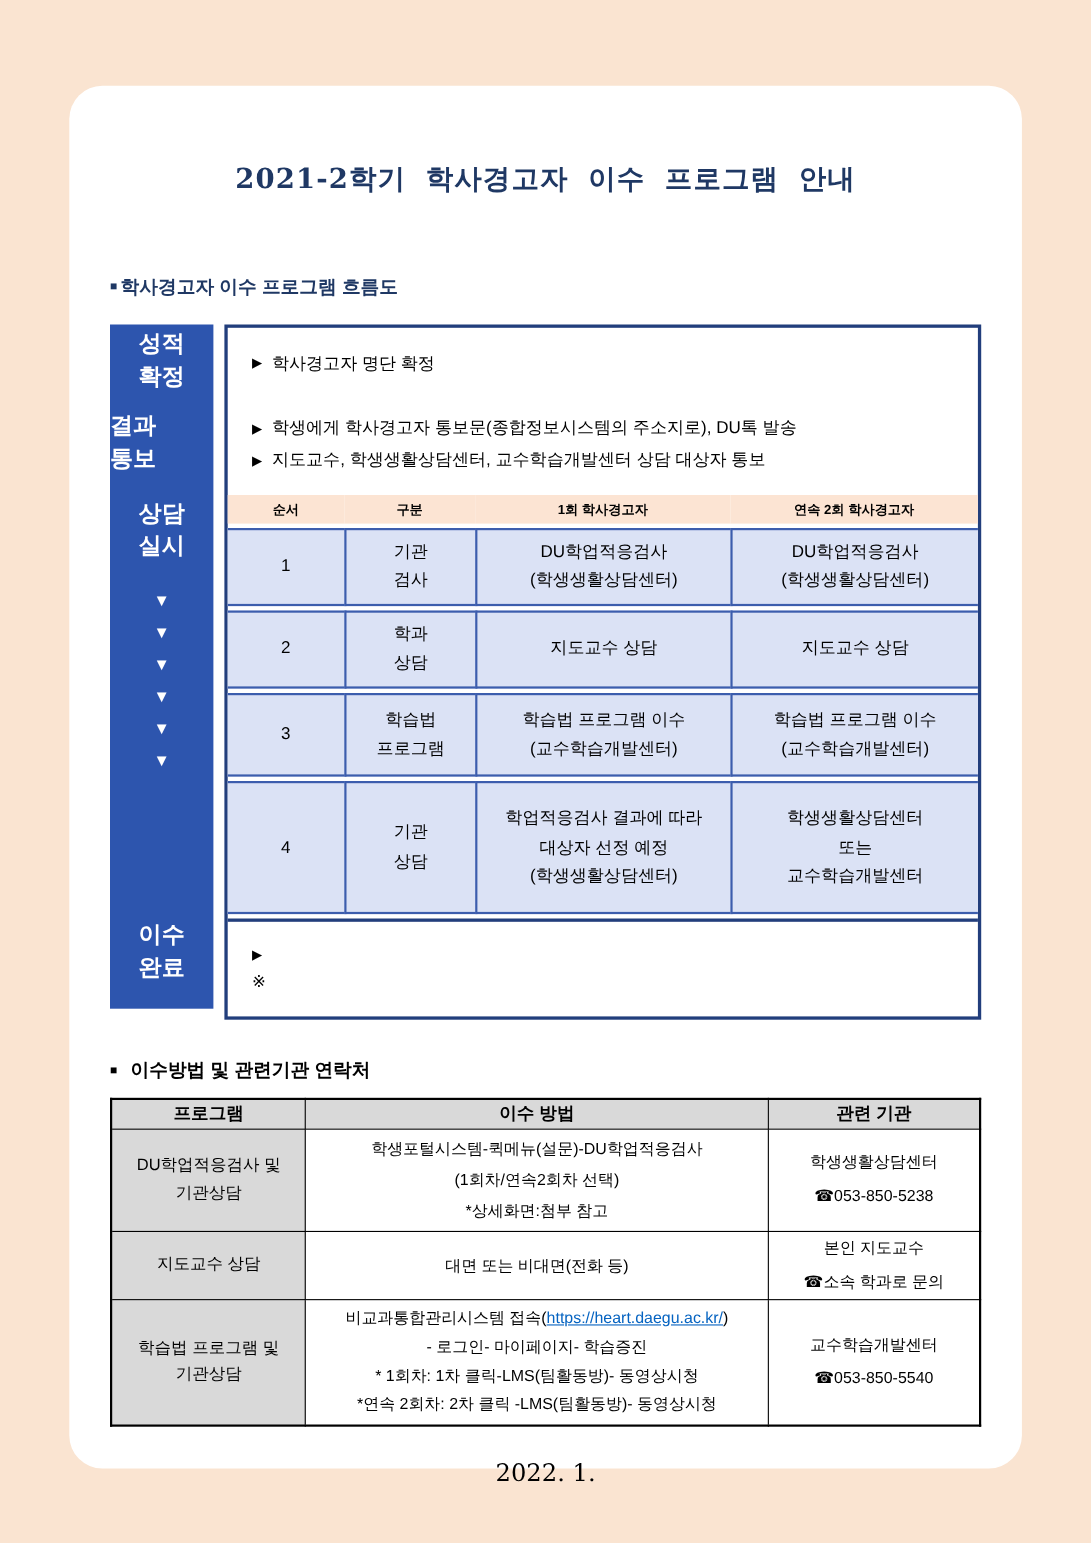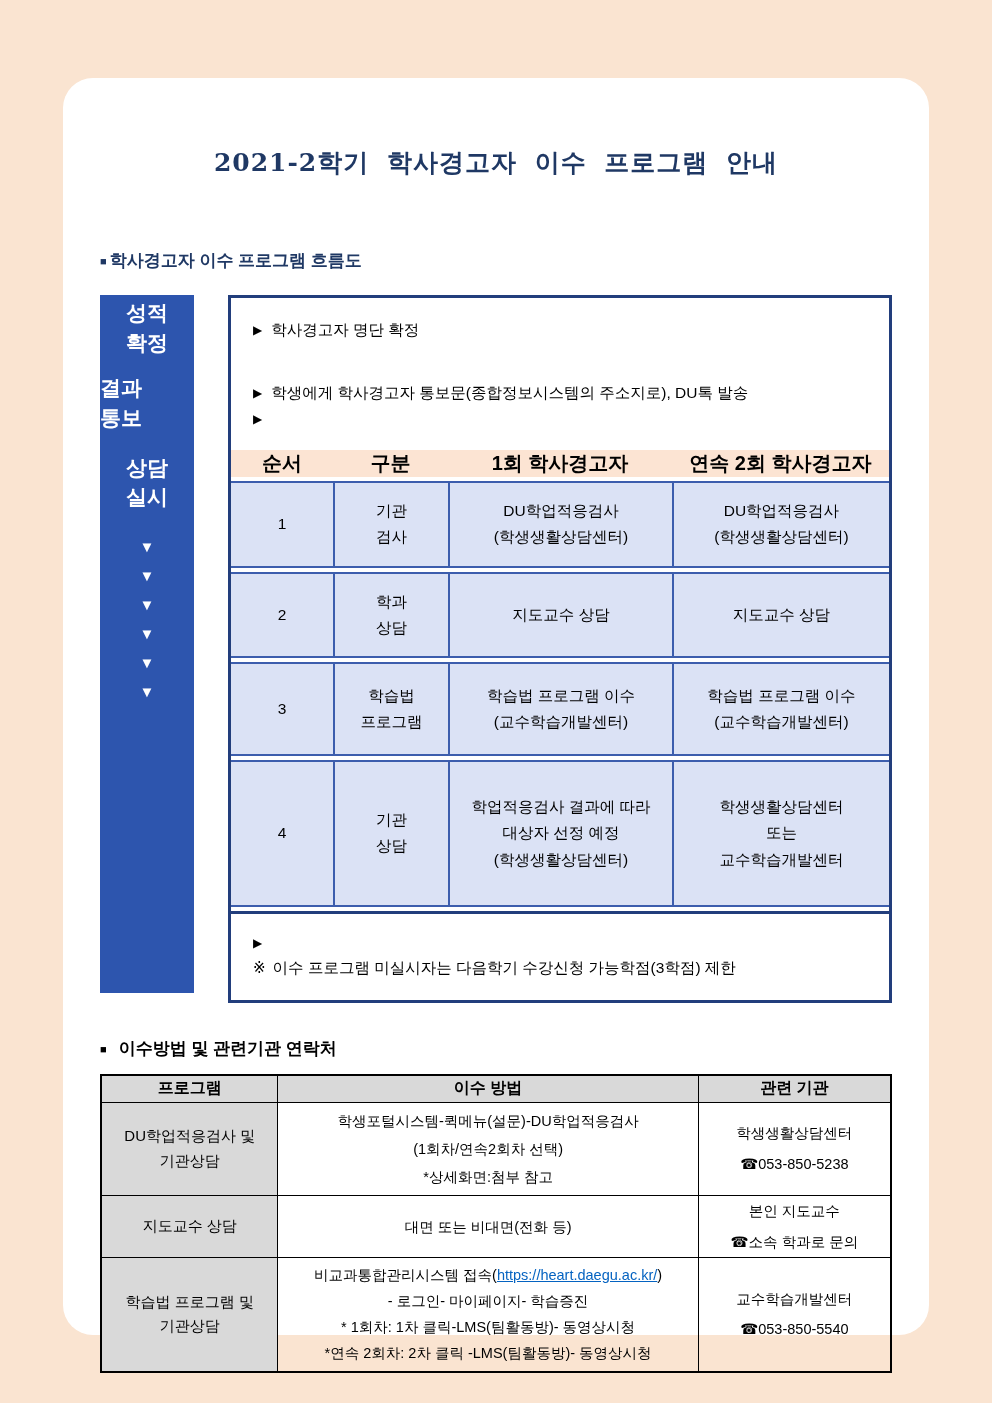"성적" .flow { gap: 24px -> none; height: 708px -> 632px }
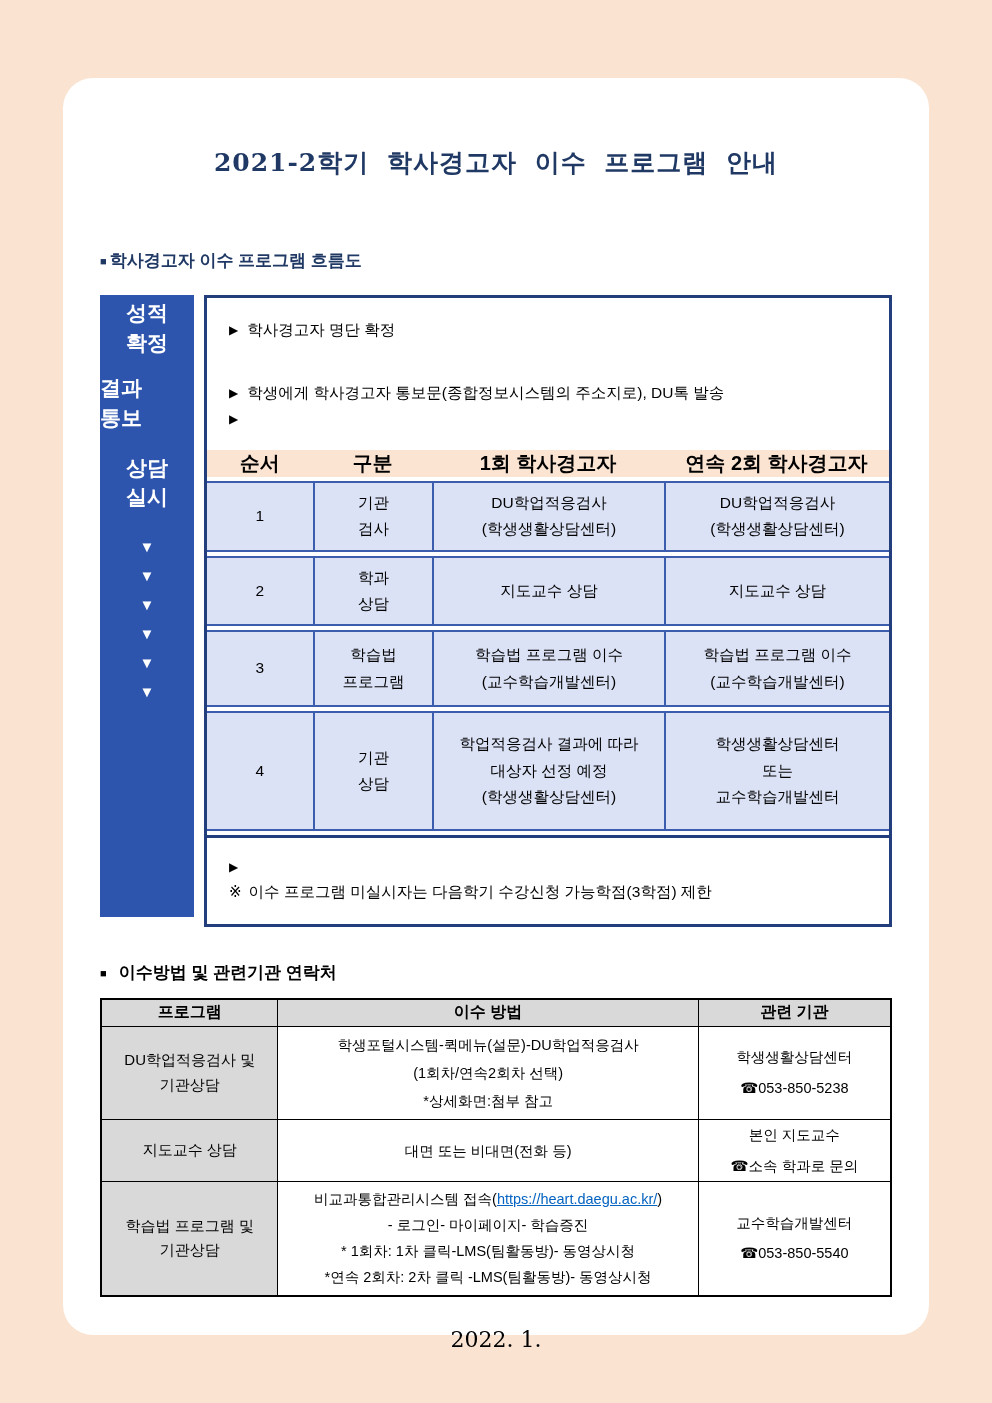"지도교수, 학생생활상담센터, 교수학습개발센터 상담 대상자" span { html: none -> <span>지도교수, 학생생활상담센터, 교수학습개발센터 상담 대상자 통보</span> }
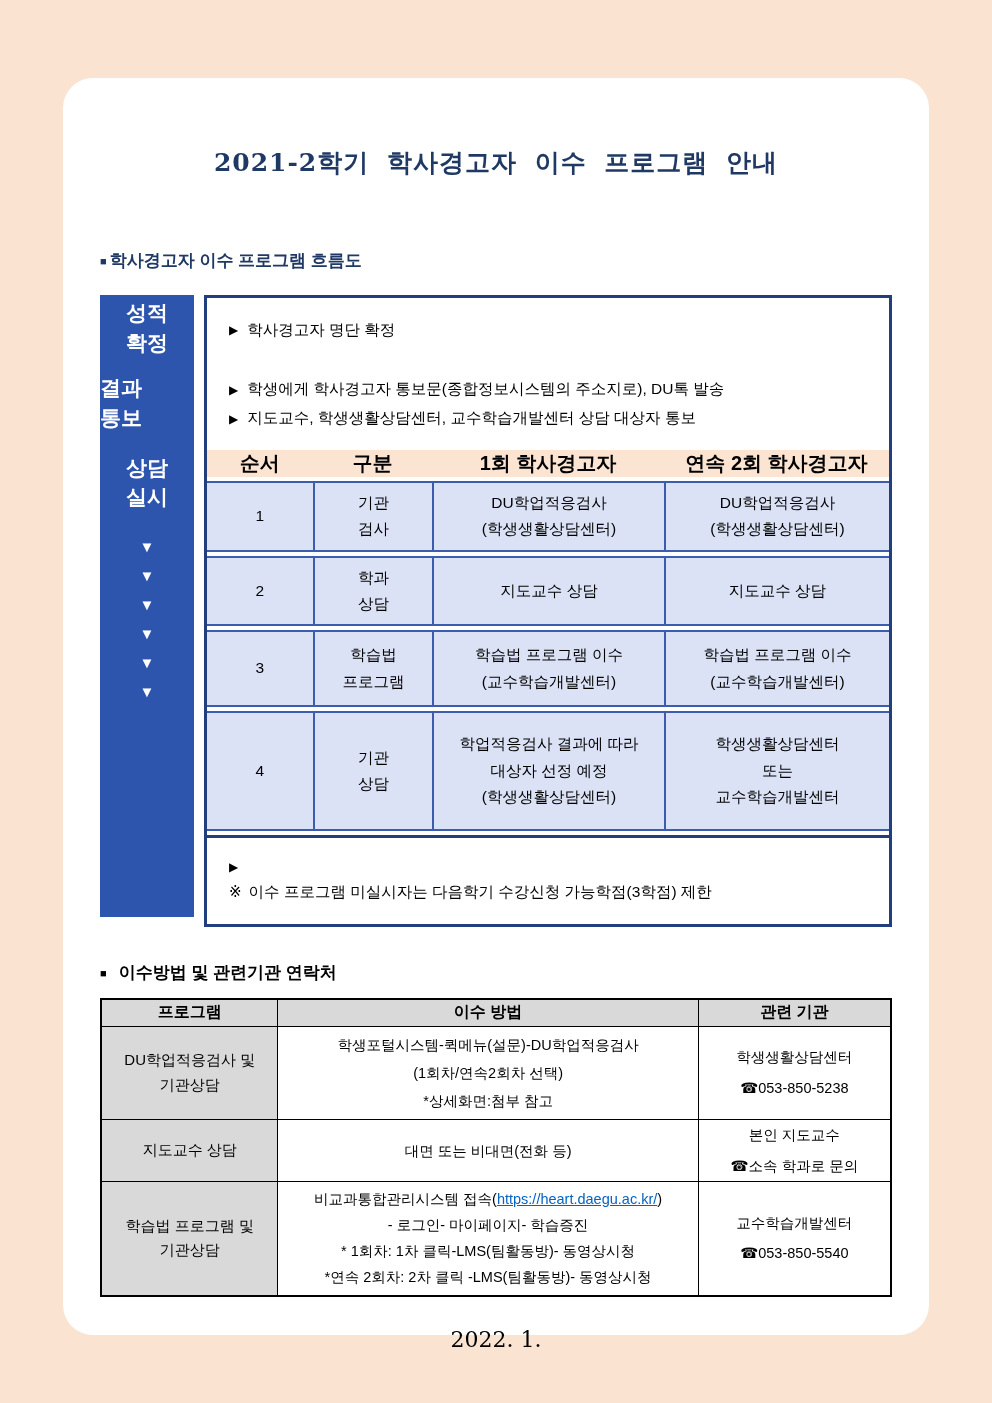"순서" table.consult th { font-size: 20px -> 12px }
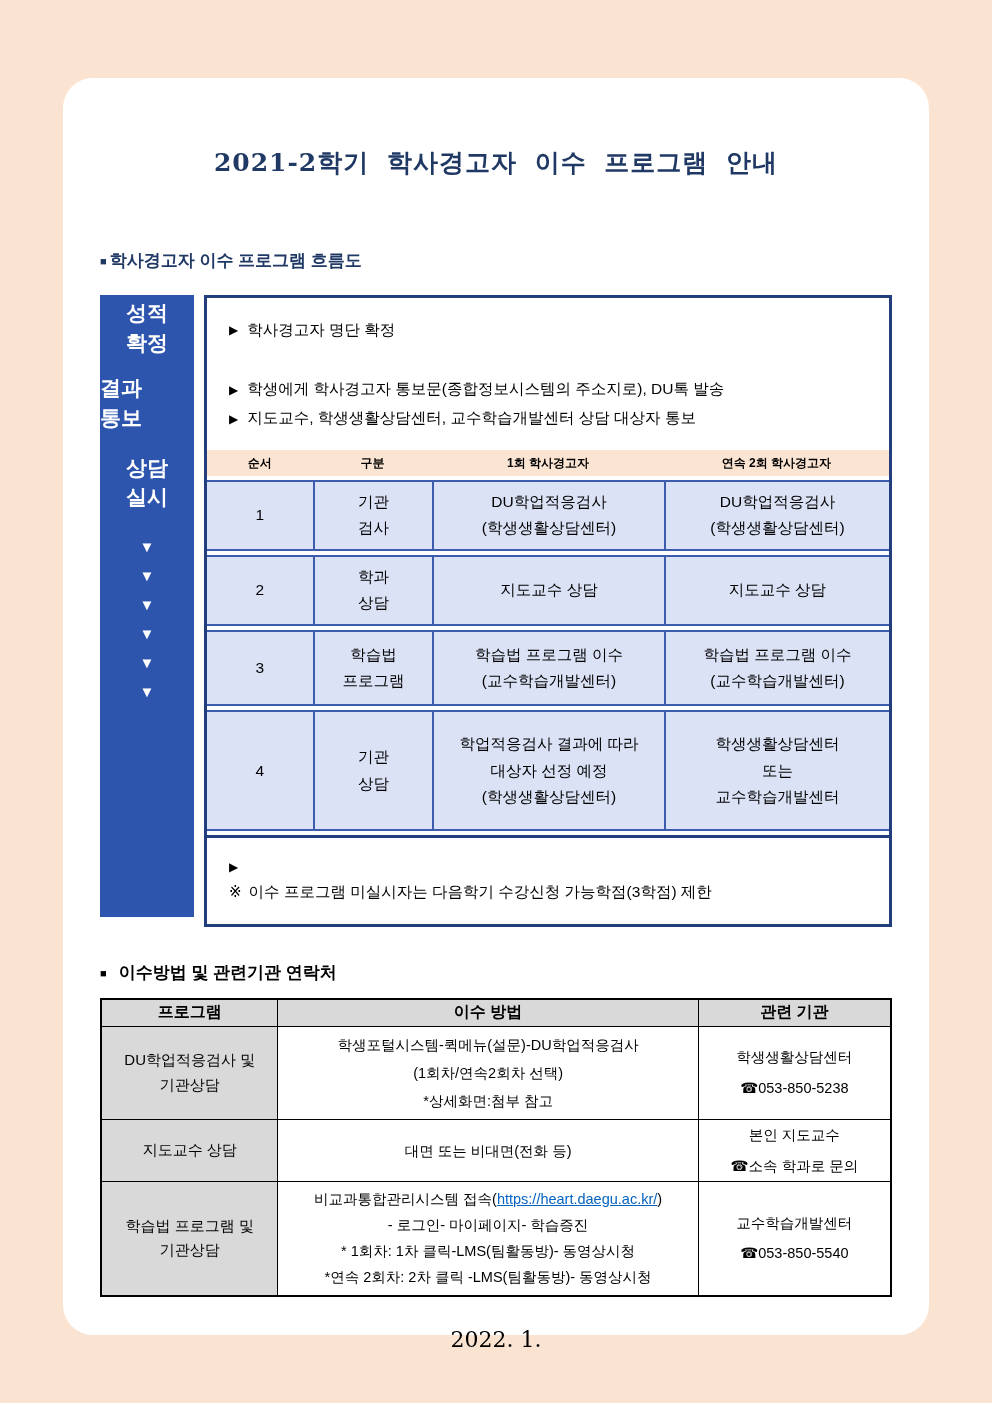"이수" div.sb-row4 { html: none -> <div> <div>이수 완료</div> </div> }
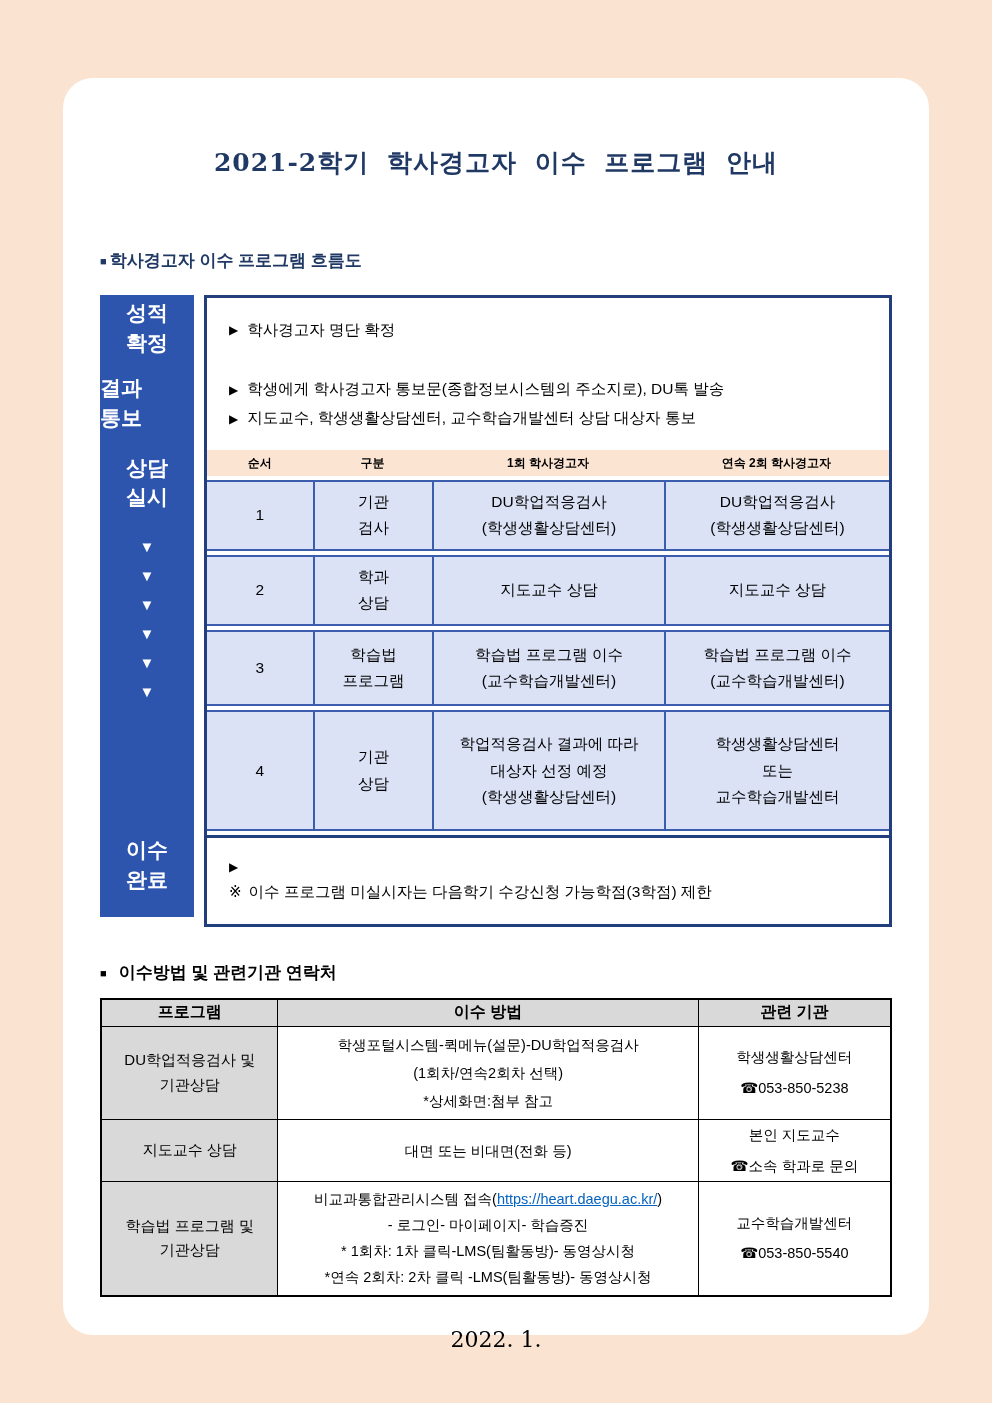"이수 프로그램 미실시자는 다음학기 수강신청" span { html: <span>이수 프로그램 미실시자는 다음학기 수강신청 가능학점(3학점) 제한</span> -> none }
